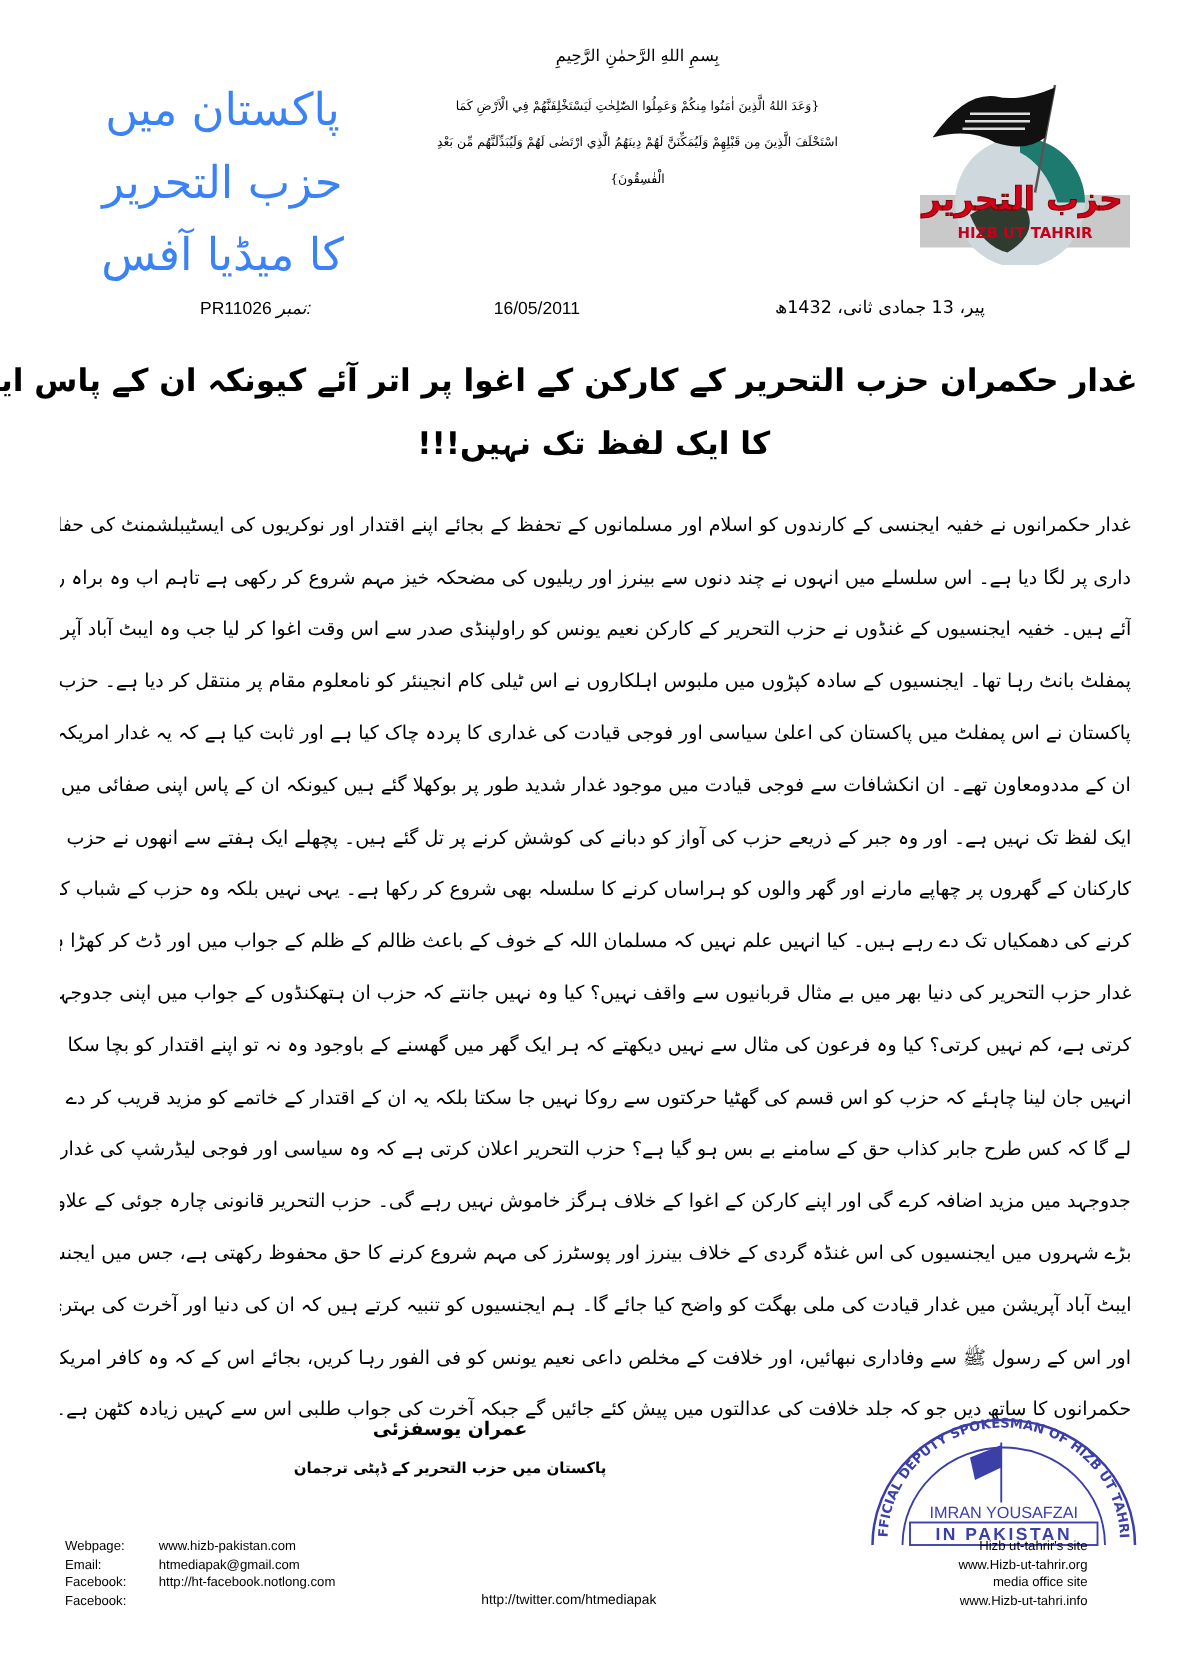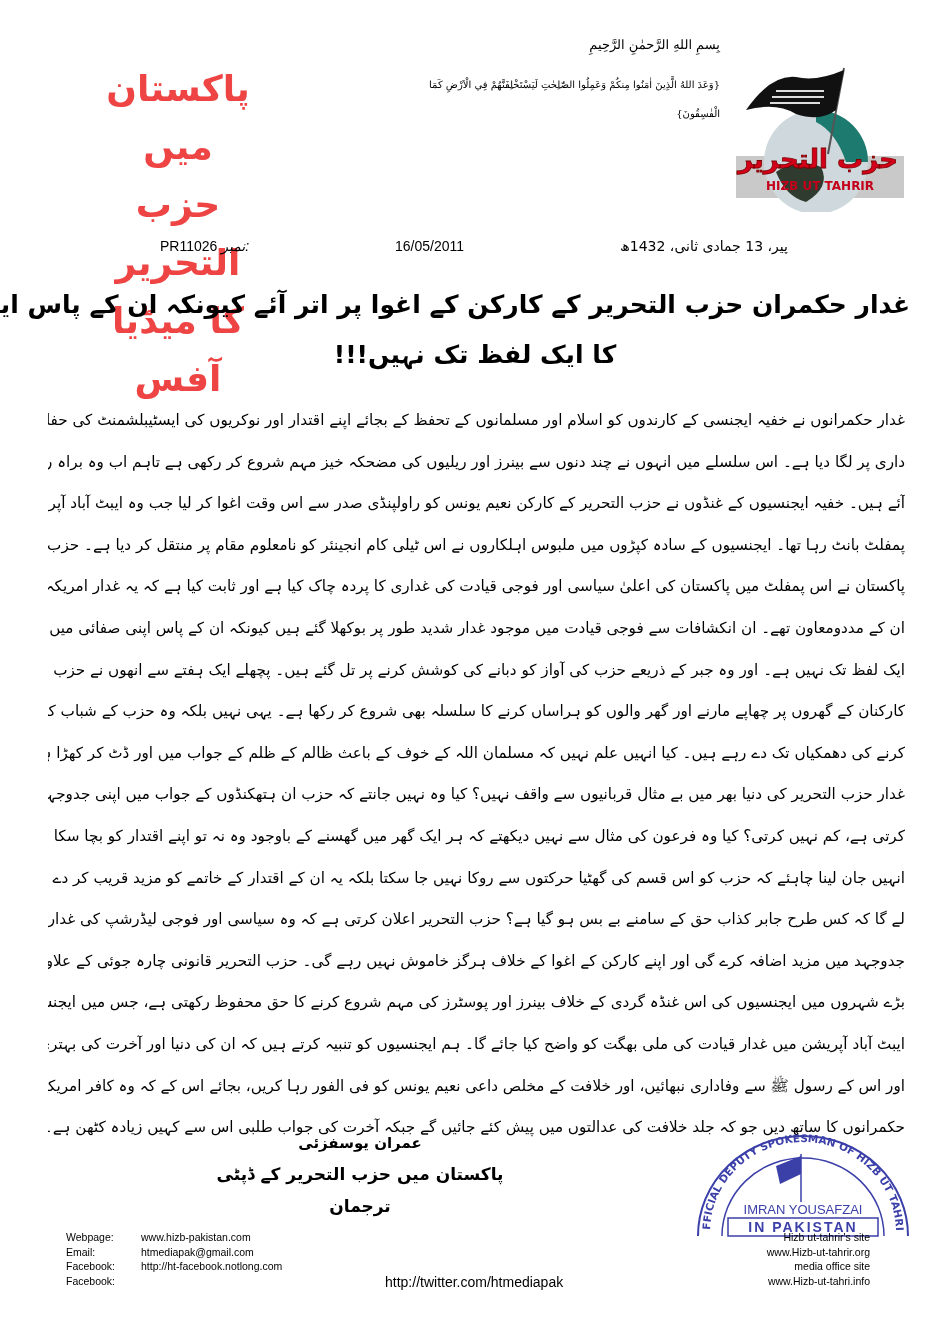"بِسمِ اللهِ الرَّحمٰنِ الرَّحِيمِ" #verse-block { text-align: right -> center }
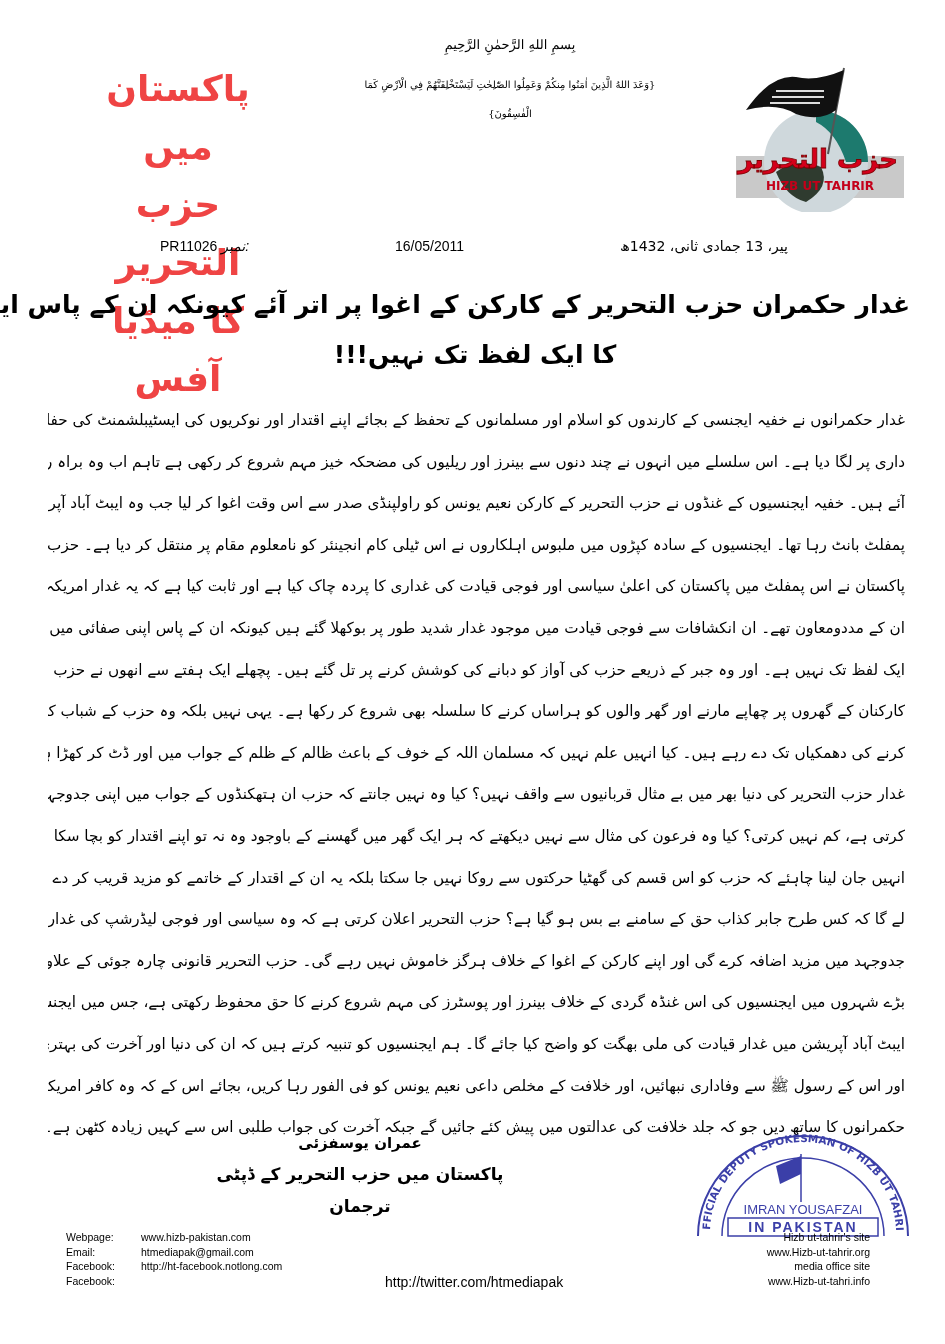"پاکستان میں" #left-title { color: #ef4444 -> #3b82f6; font-weight: bold -> normal }
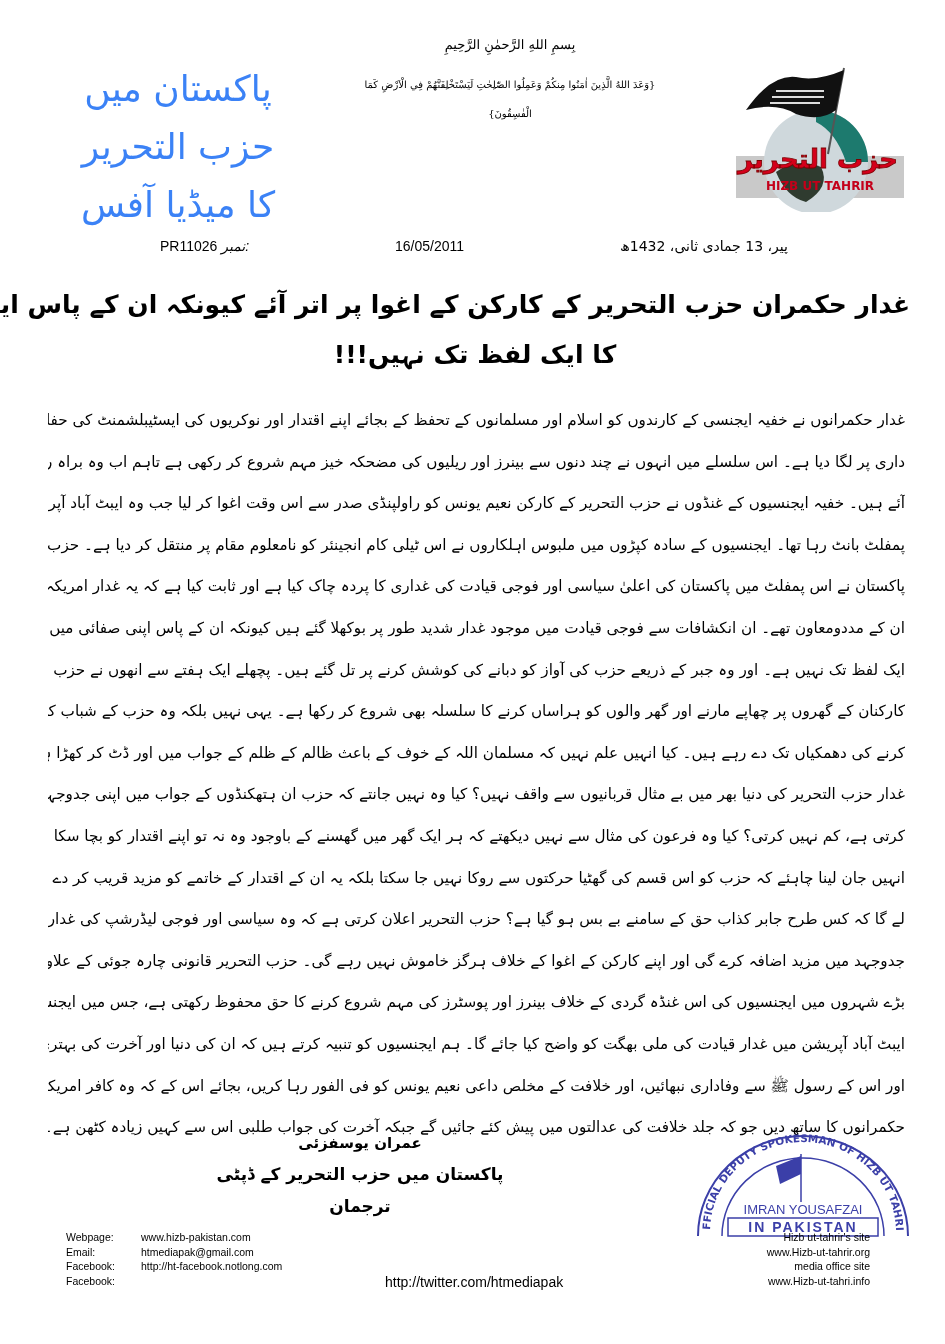"اسْتَخْلَفَ الَّذِينَ مِن قَبْلِهِمْ" div.verse-line { html: none -> <div>اسْتَخْلَفَ الَّذِينَ مِن قَبْلِهِمْ وَلَيُمَكِّنَنَّ لَهُمْ دِينَهُمُ الَّذِي ارْتَضٰى لَهُمْ وَلَيُبَدِّلَنَّهُم مِّن بَعْدِ</div> }
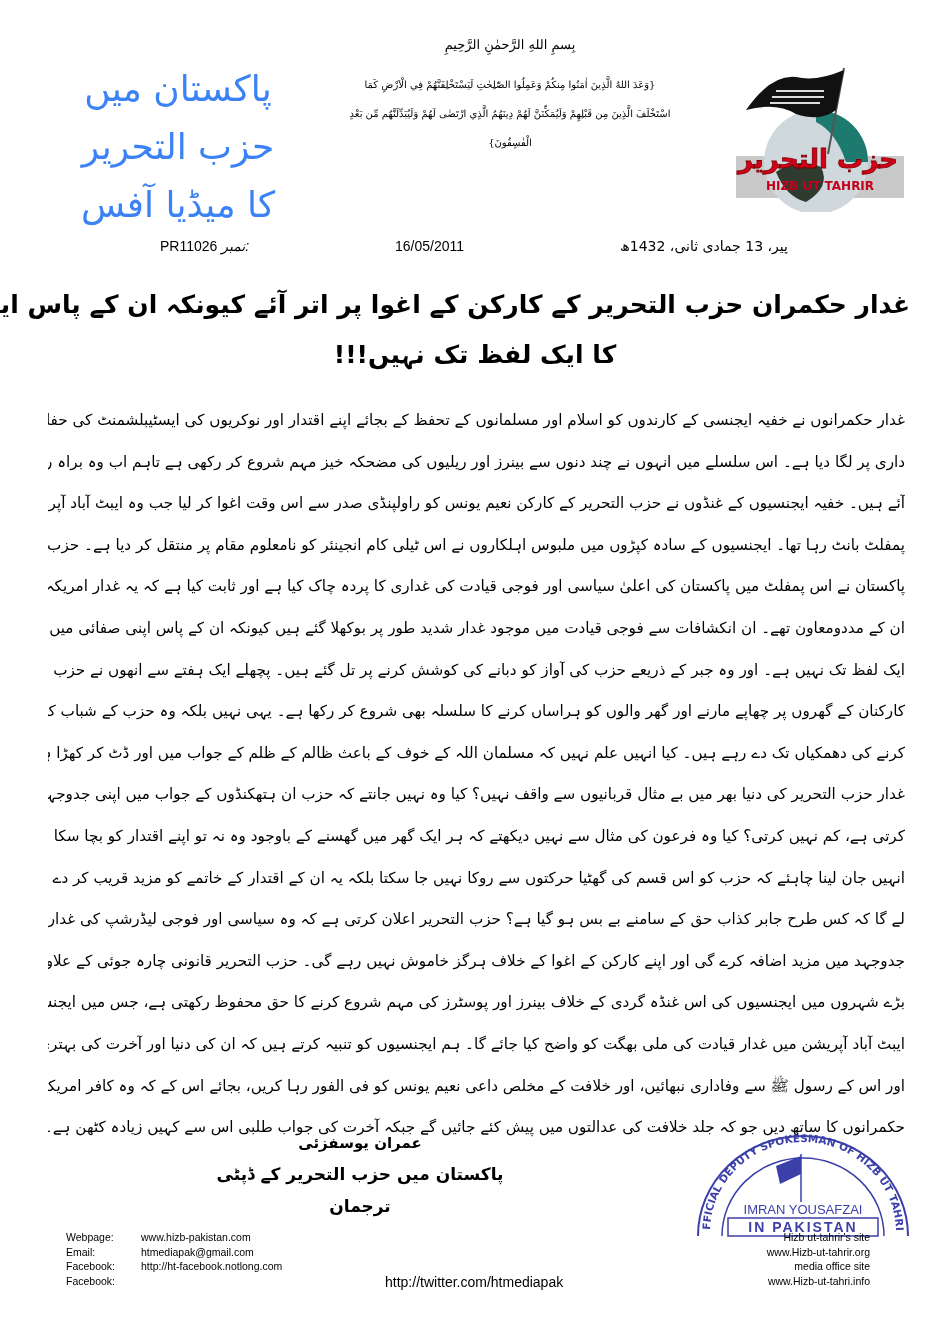"پاکستان میں حزب التحریر کے" #sig-title { font-size: 17px -> 12px }
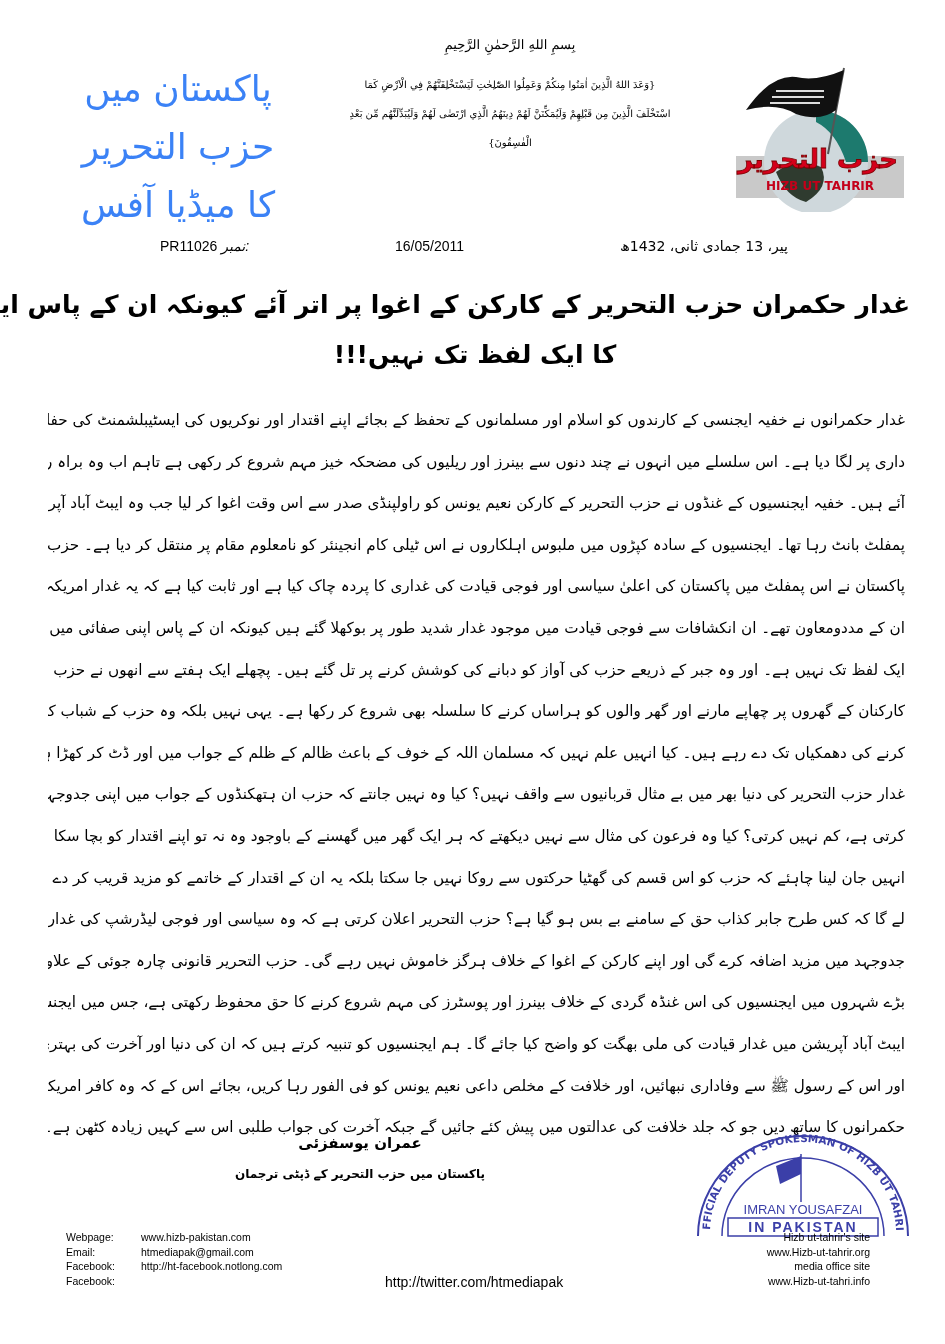"Webpage:" #footer-left { left: 66px -> 52px }
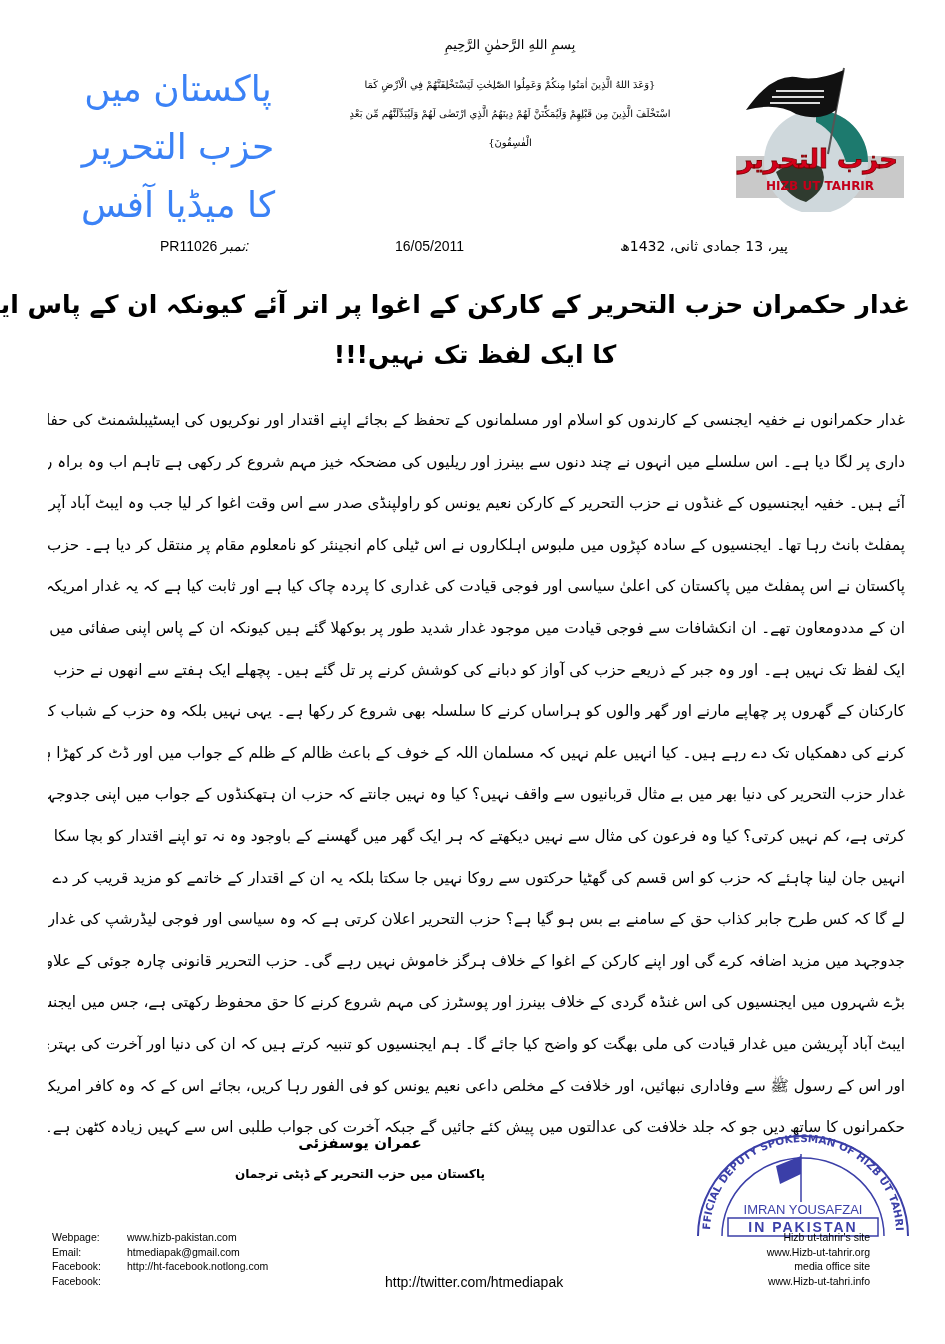"http://twitter.com/htmediapak" #footer-twitter { font-size: 14px -> 11px }
